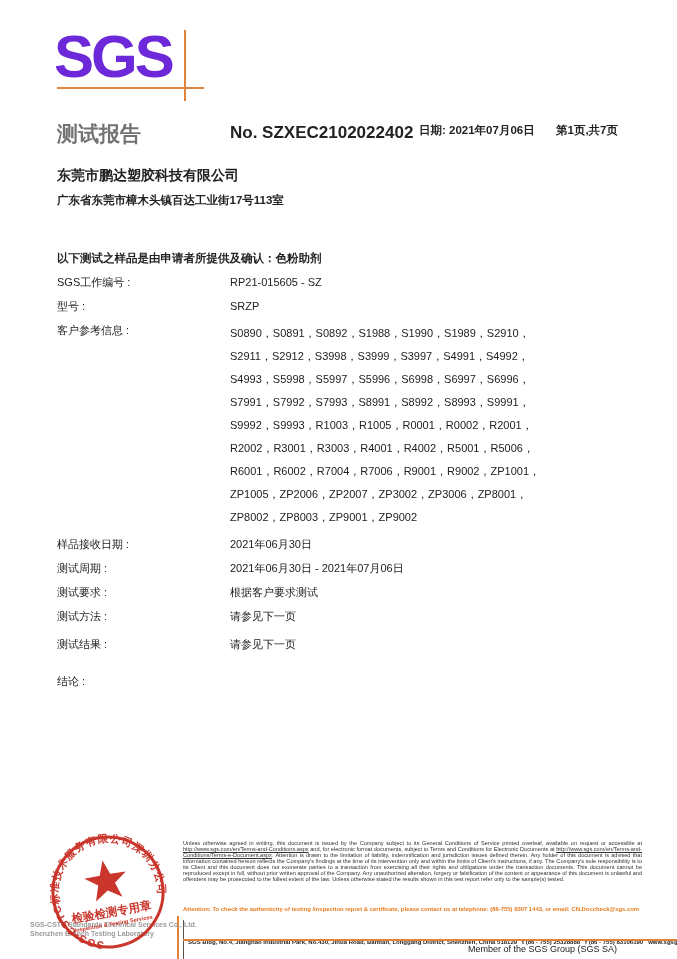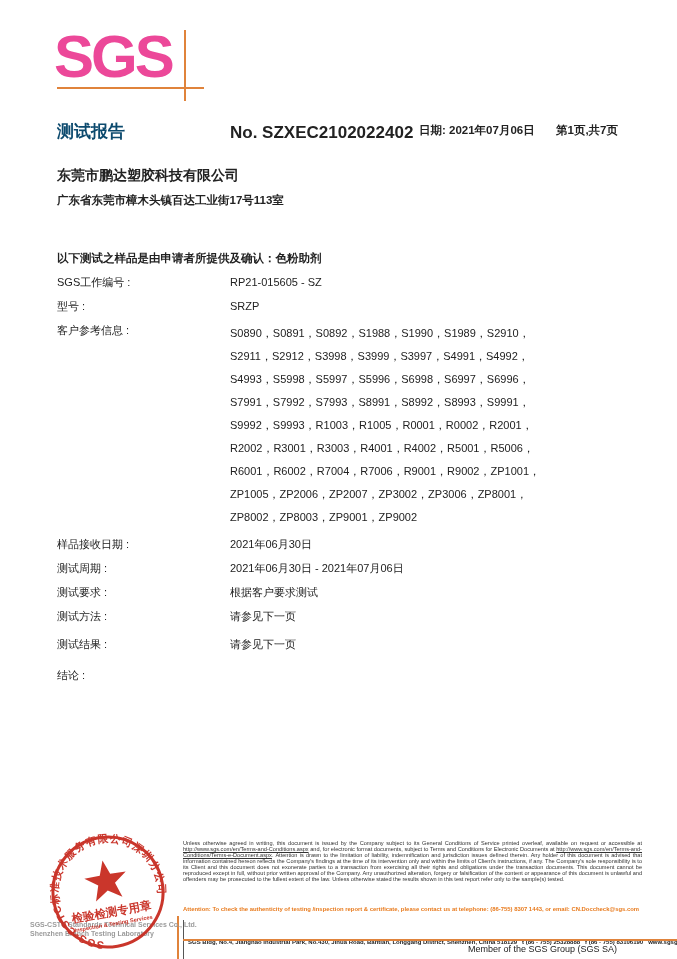"SGS" .logo { color: #ec4899 -> #6d28d9 }
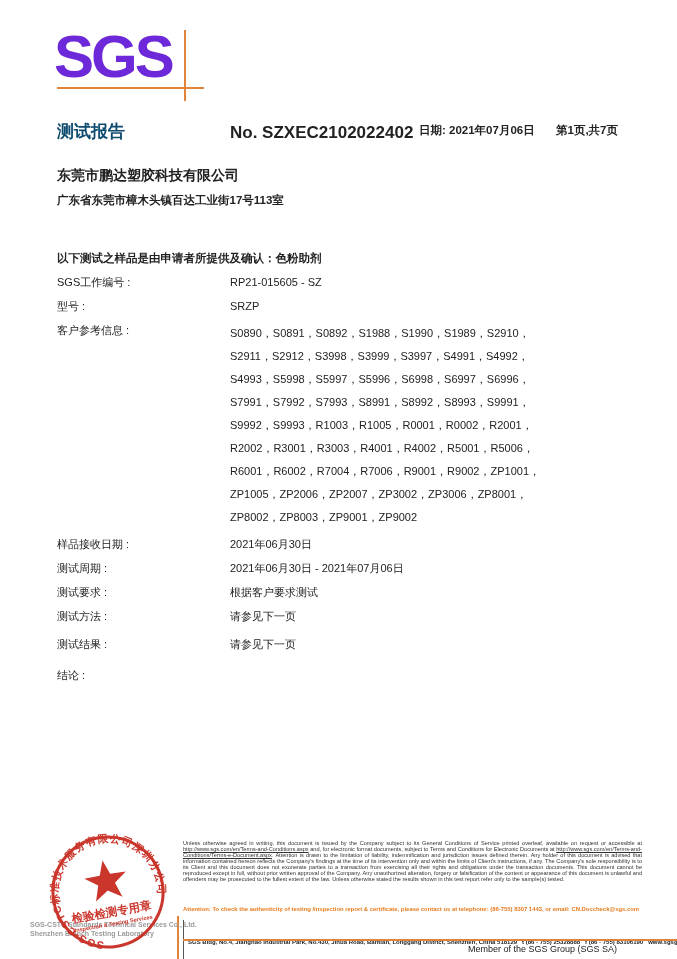"测试报告" .report-title { color: #0c4a6e -> #737373; font-size: 17px -> 21px }
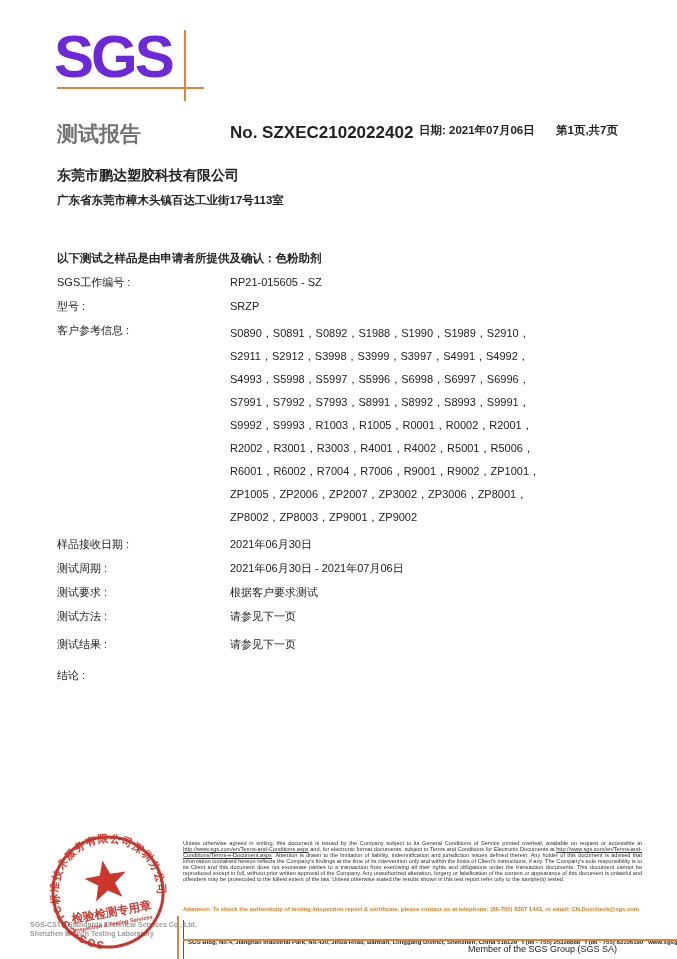"结论 :" .row-conclusion { margin-top: 14px -> 20px }
